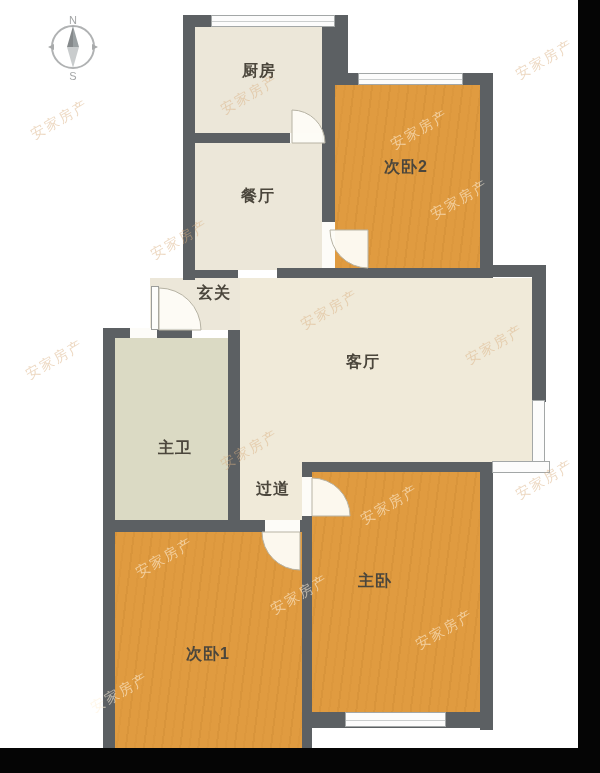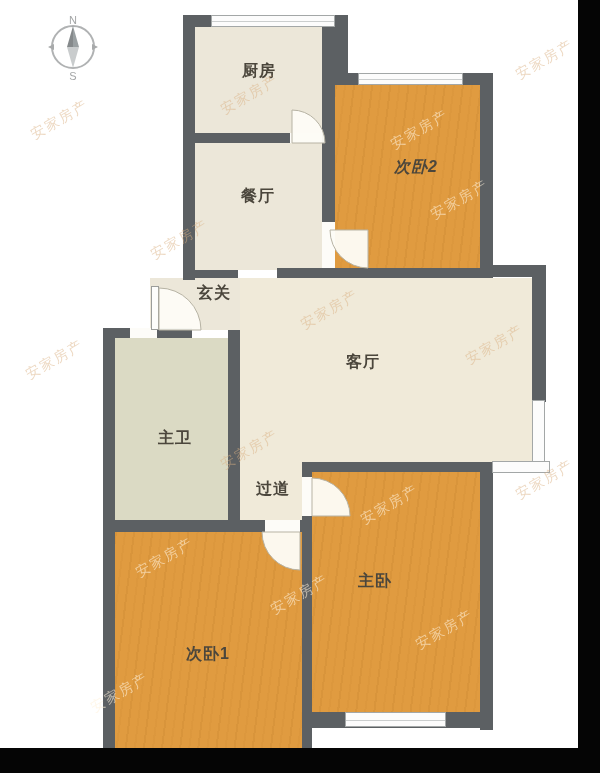"次卧2" div.room-label { font-style: italic -> none; left: 416px -> 406px }
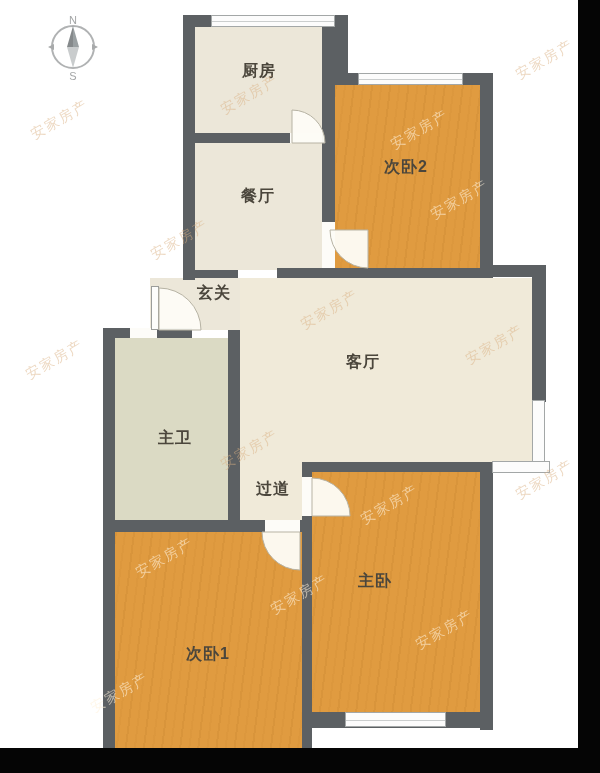"主卫" div.room-label { top: 438px -> 448px }
